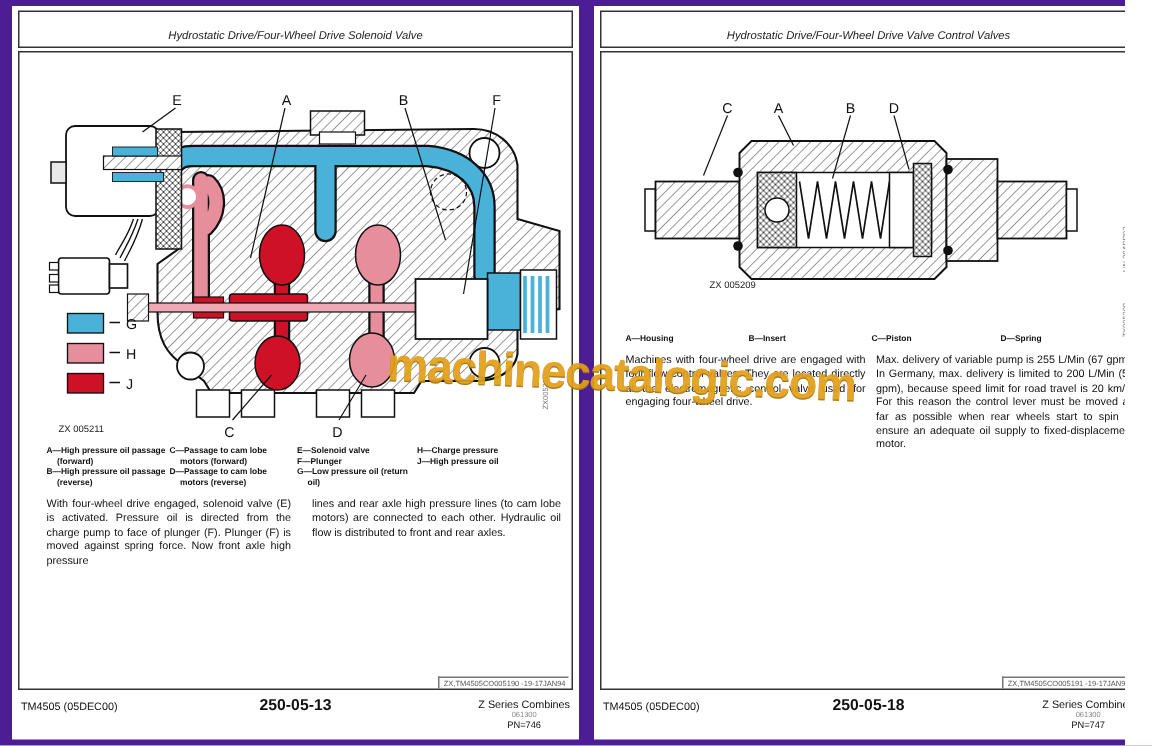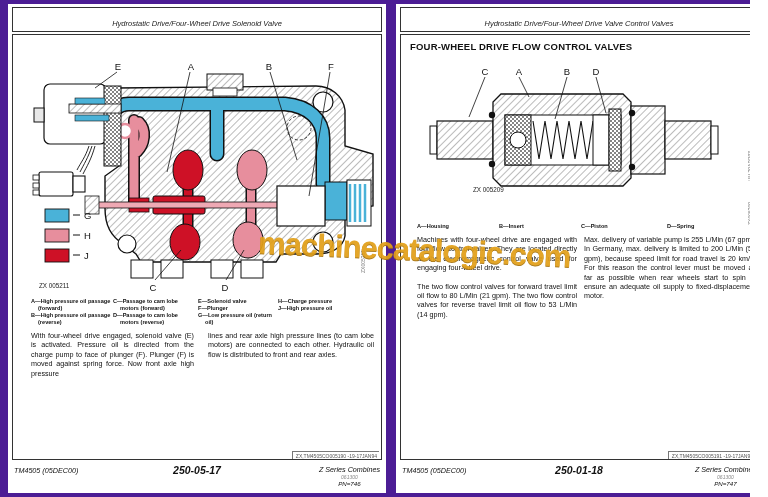"FOUR-WHEEL DRIVE FLOW CONTROL VALVES" div.sec-title { html: <div>FOUR-WHEEL DRIVE FLOW CONTROL VALVES</div> -> none }
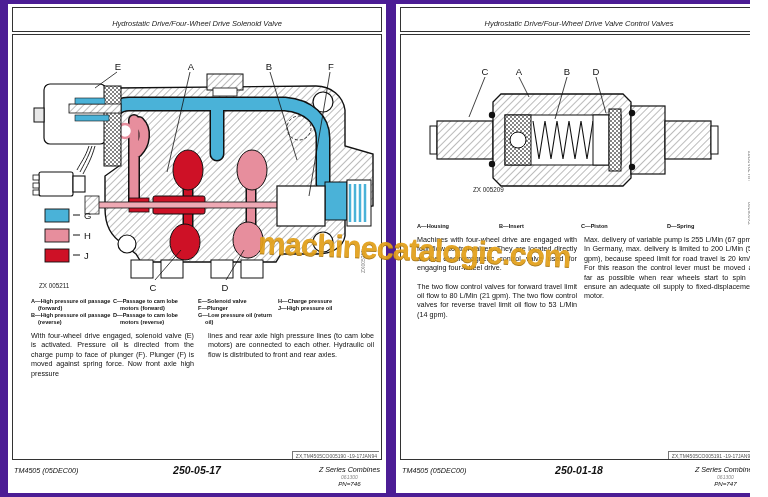"The two flow control valves" p { html: <p>The two flow control valves for forward travel limit oil flow to 80 L/Min (21 gpm). The two flow control valves for reverse travel limit oil flow to 53 L/Min (14 gpm).</p> -> none }
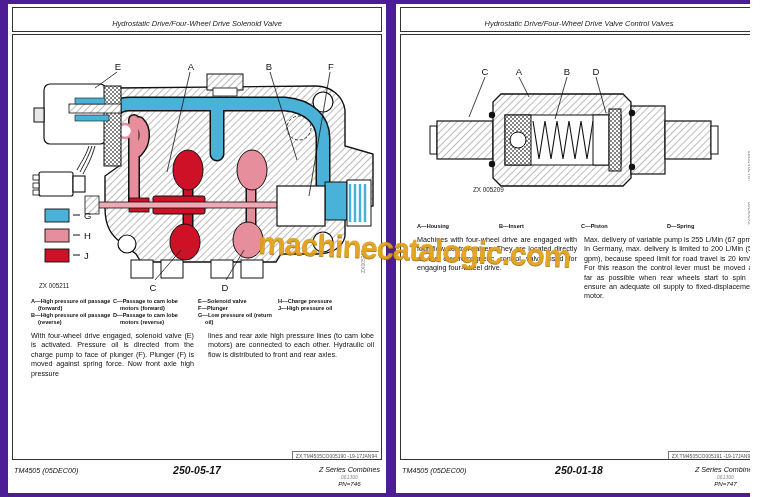"TM4505 (05DEC00)" .footer { font-style: italic -> none }
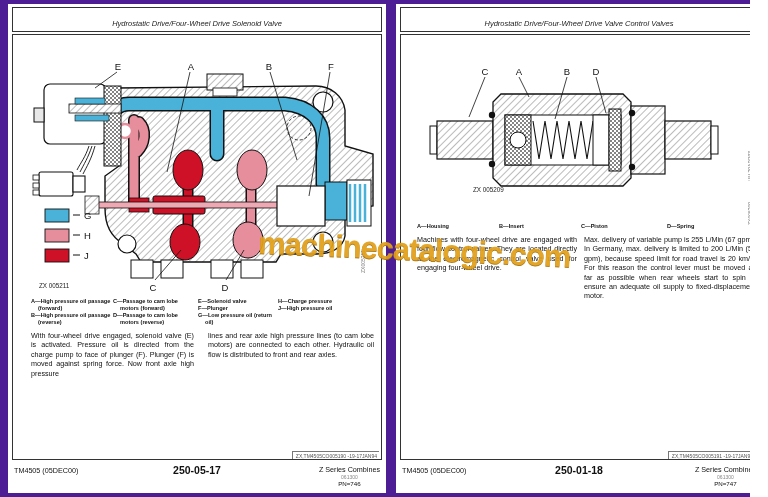"250-05-17" div.f-page { text: 250-05-17 -> 250-05-13 }
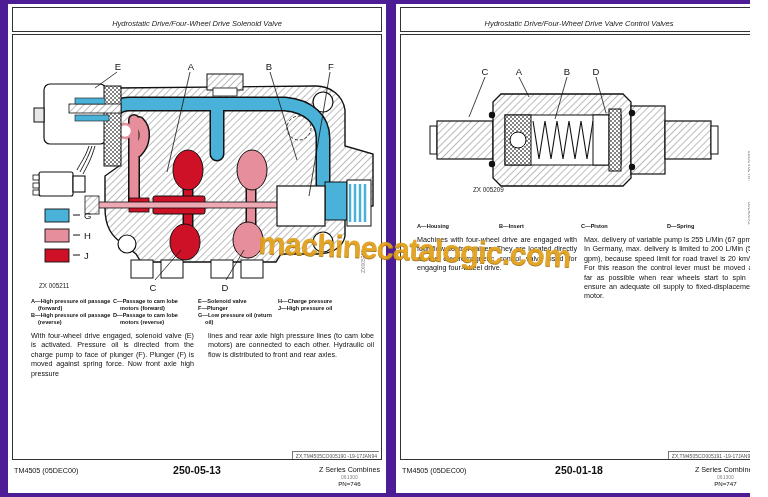"250-01-18" div.f-page { text: 250-01-18 -> 250-05-18 }
